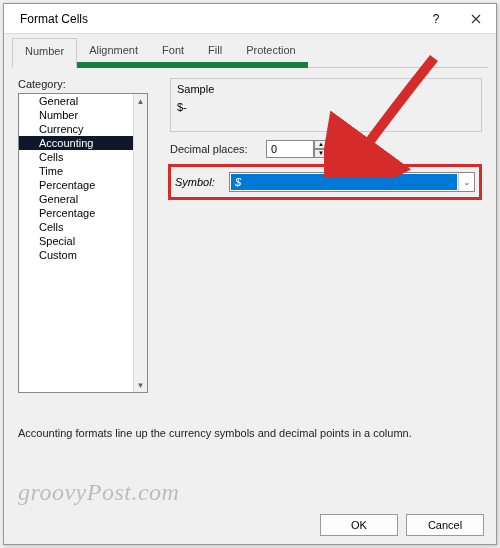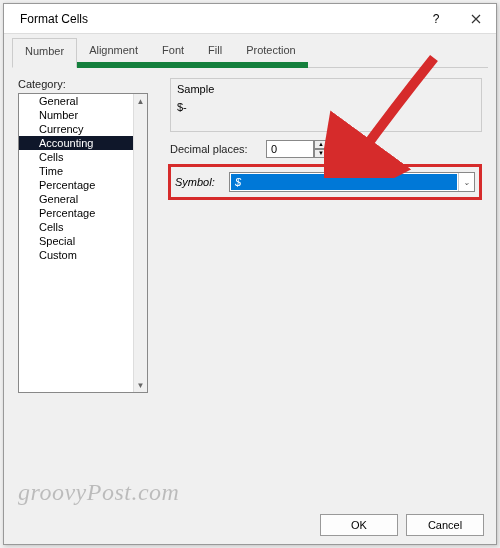"Accounting formats line up the" div.desc { html: none -> <div>Accounting formats line up the currency symbols and decimal points in a column.</div> }
